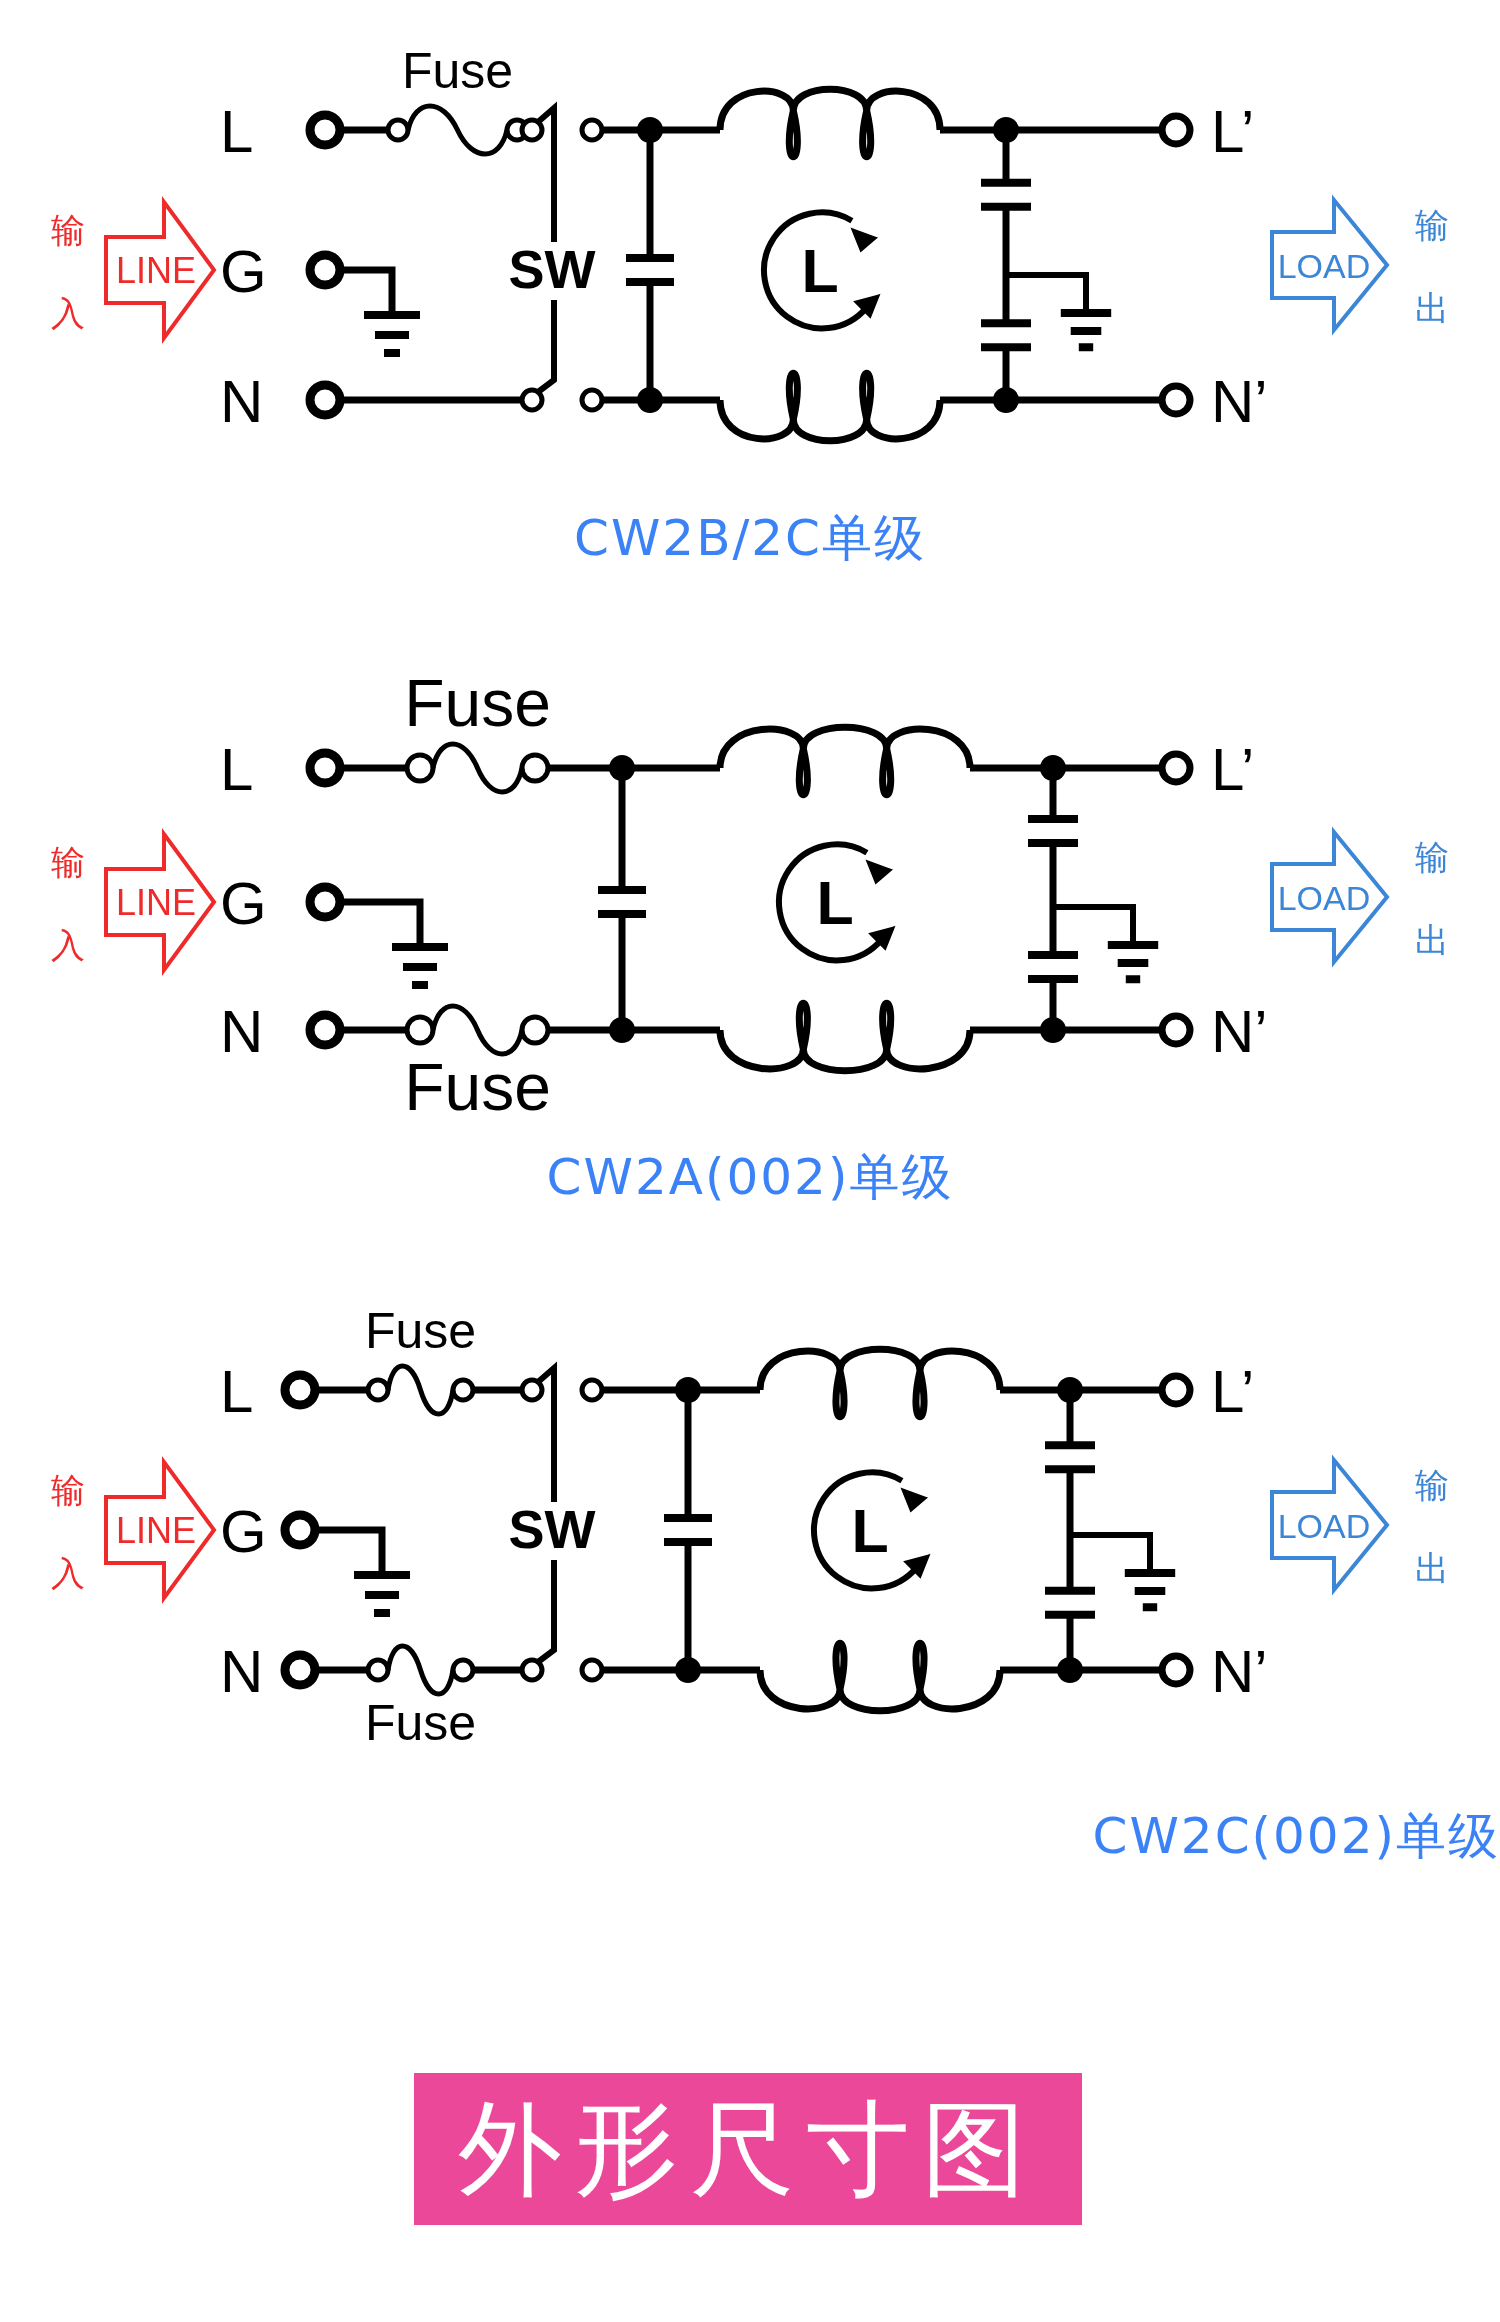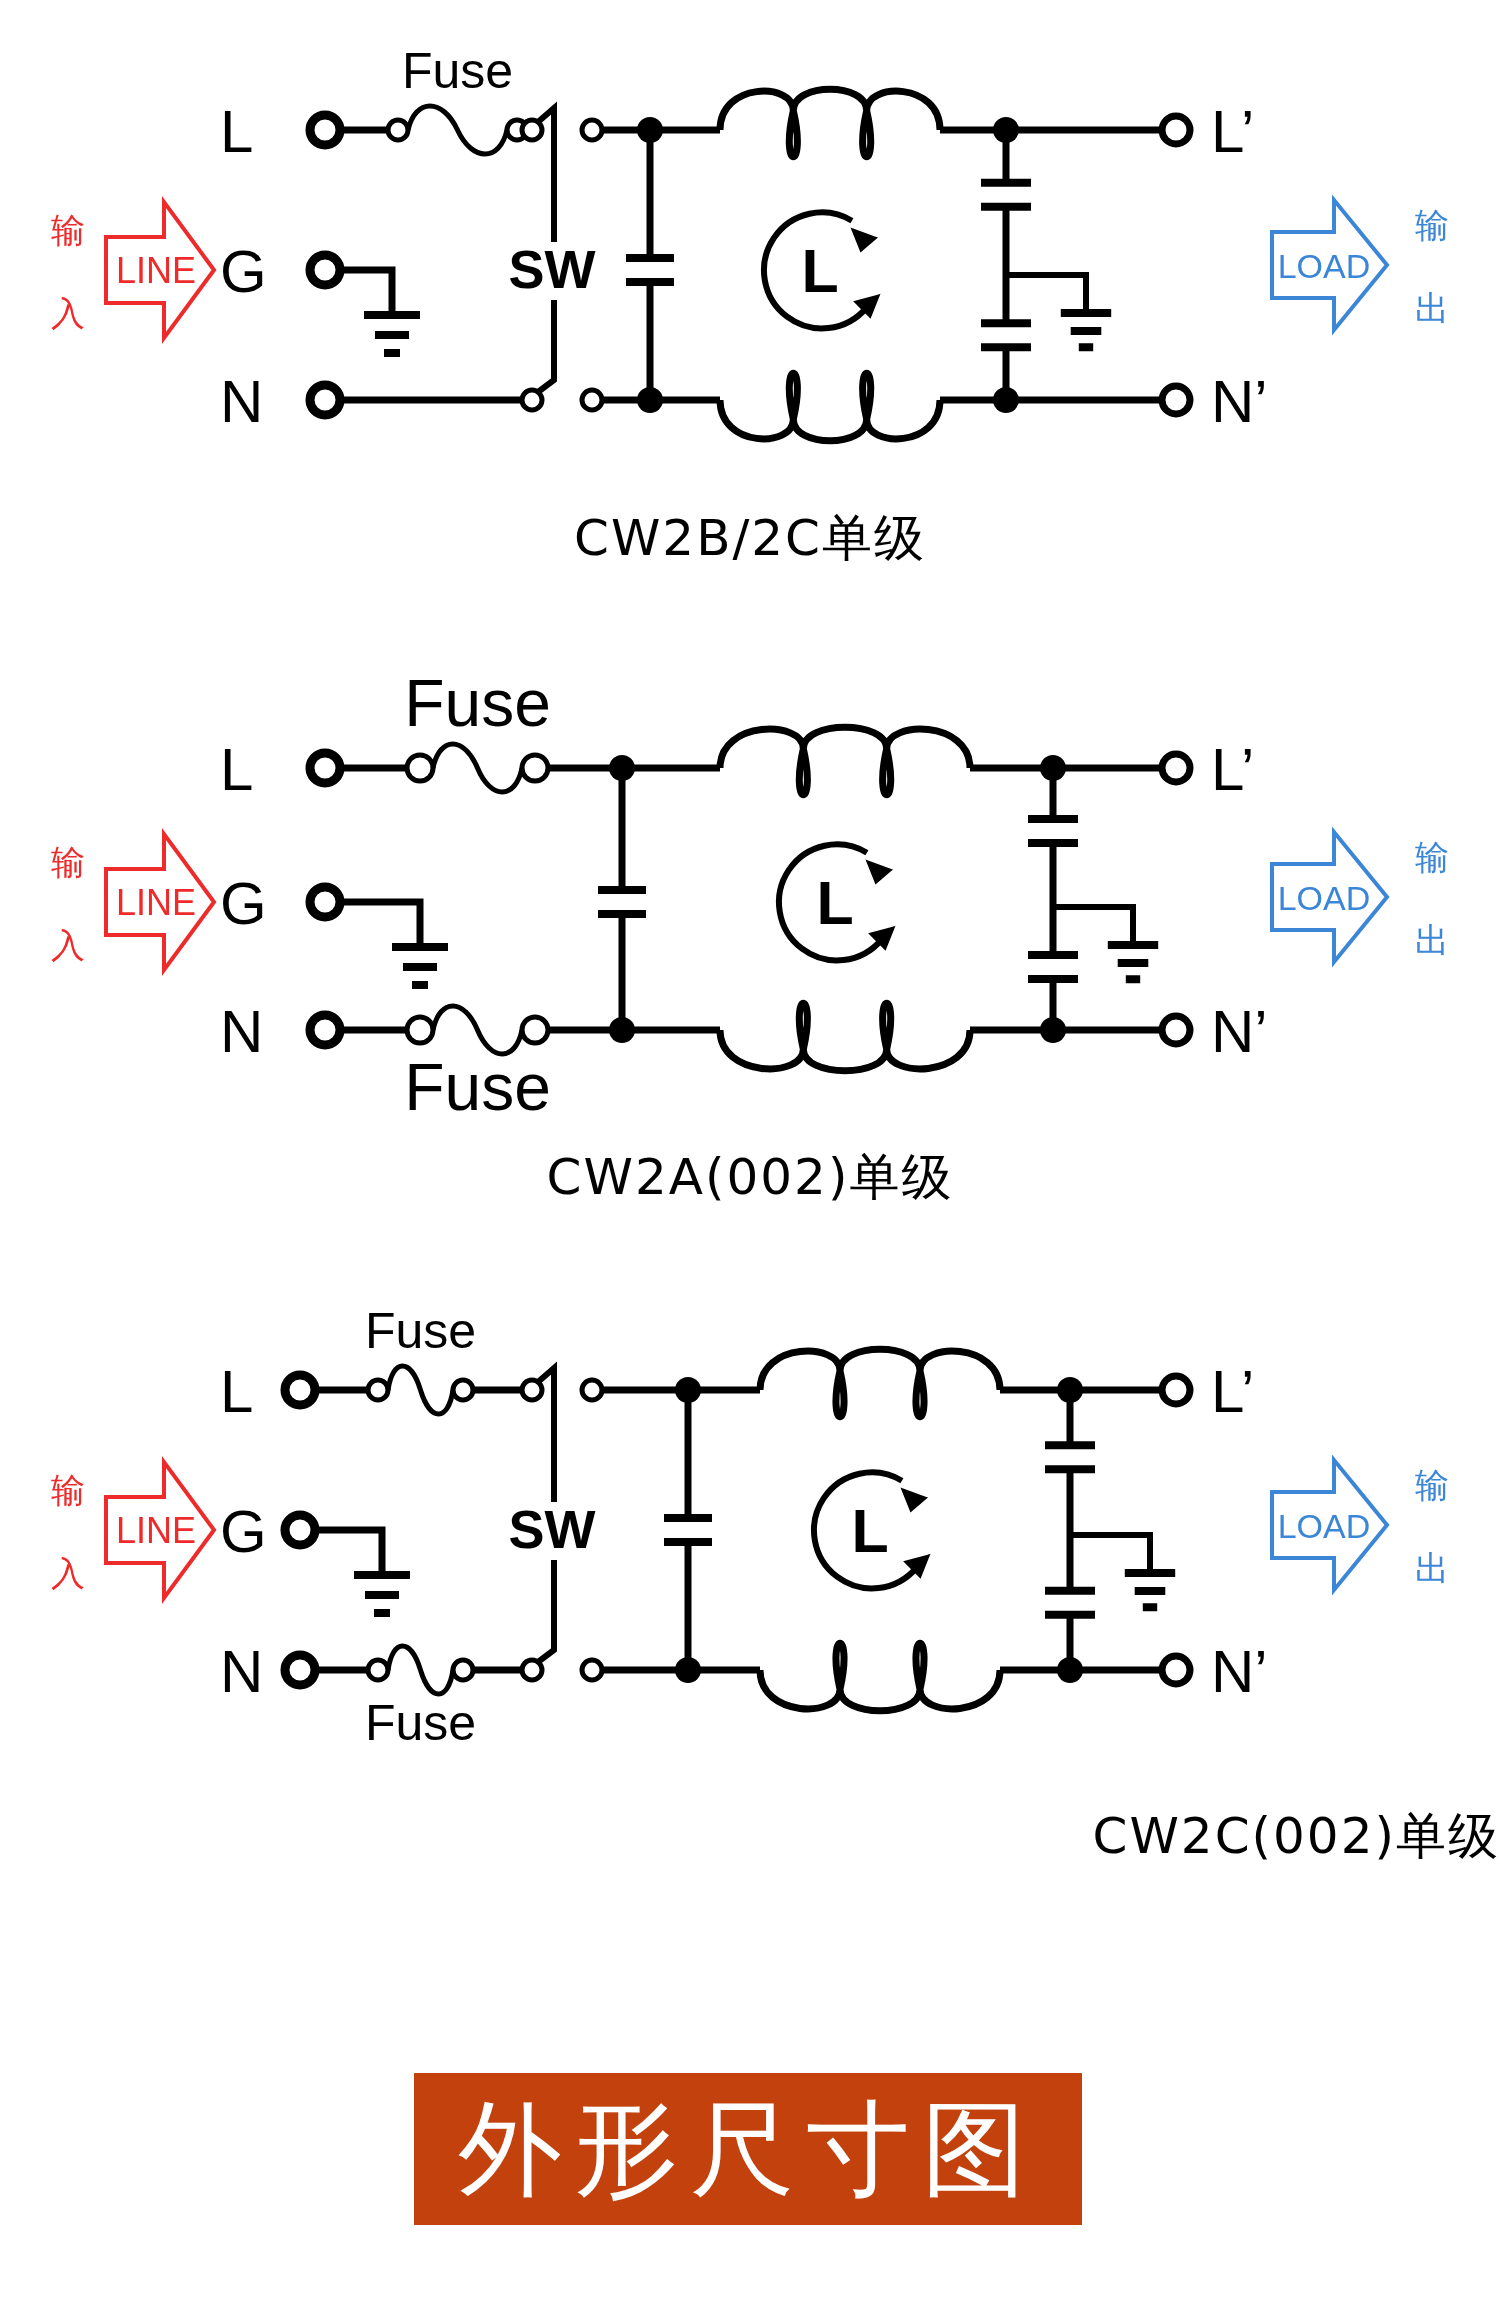"CW2B/2C单级" .caption { color: #000000 -> #3b82f6 }
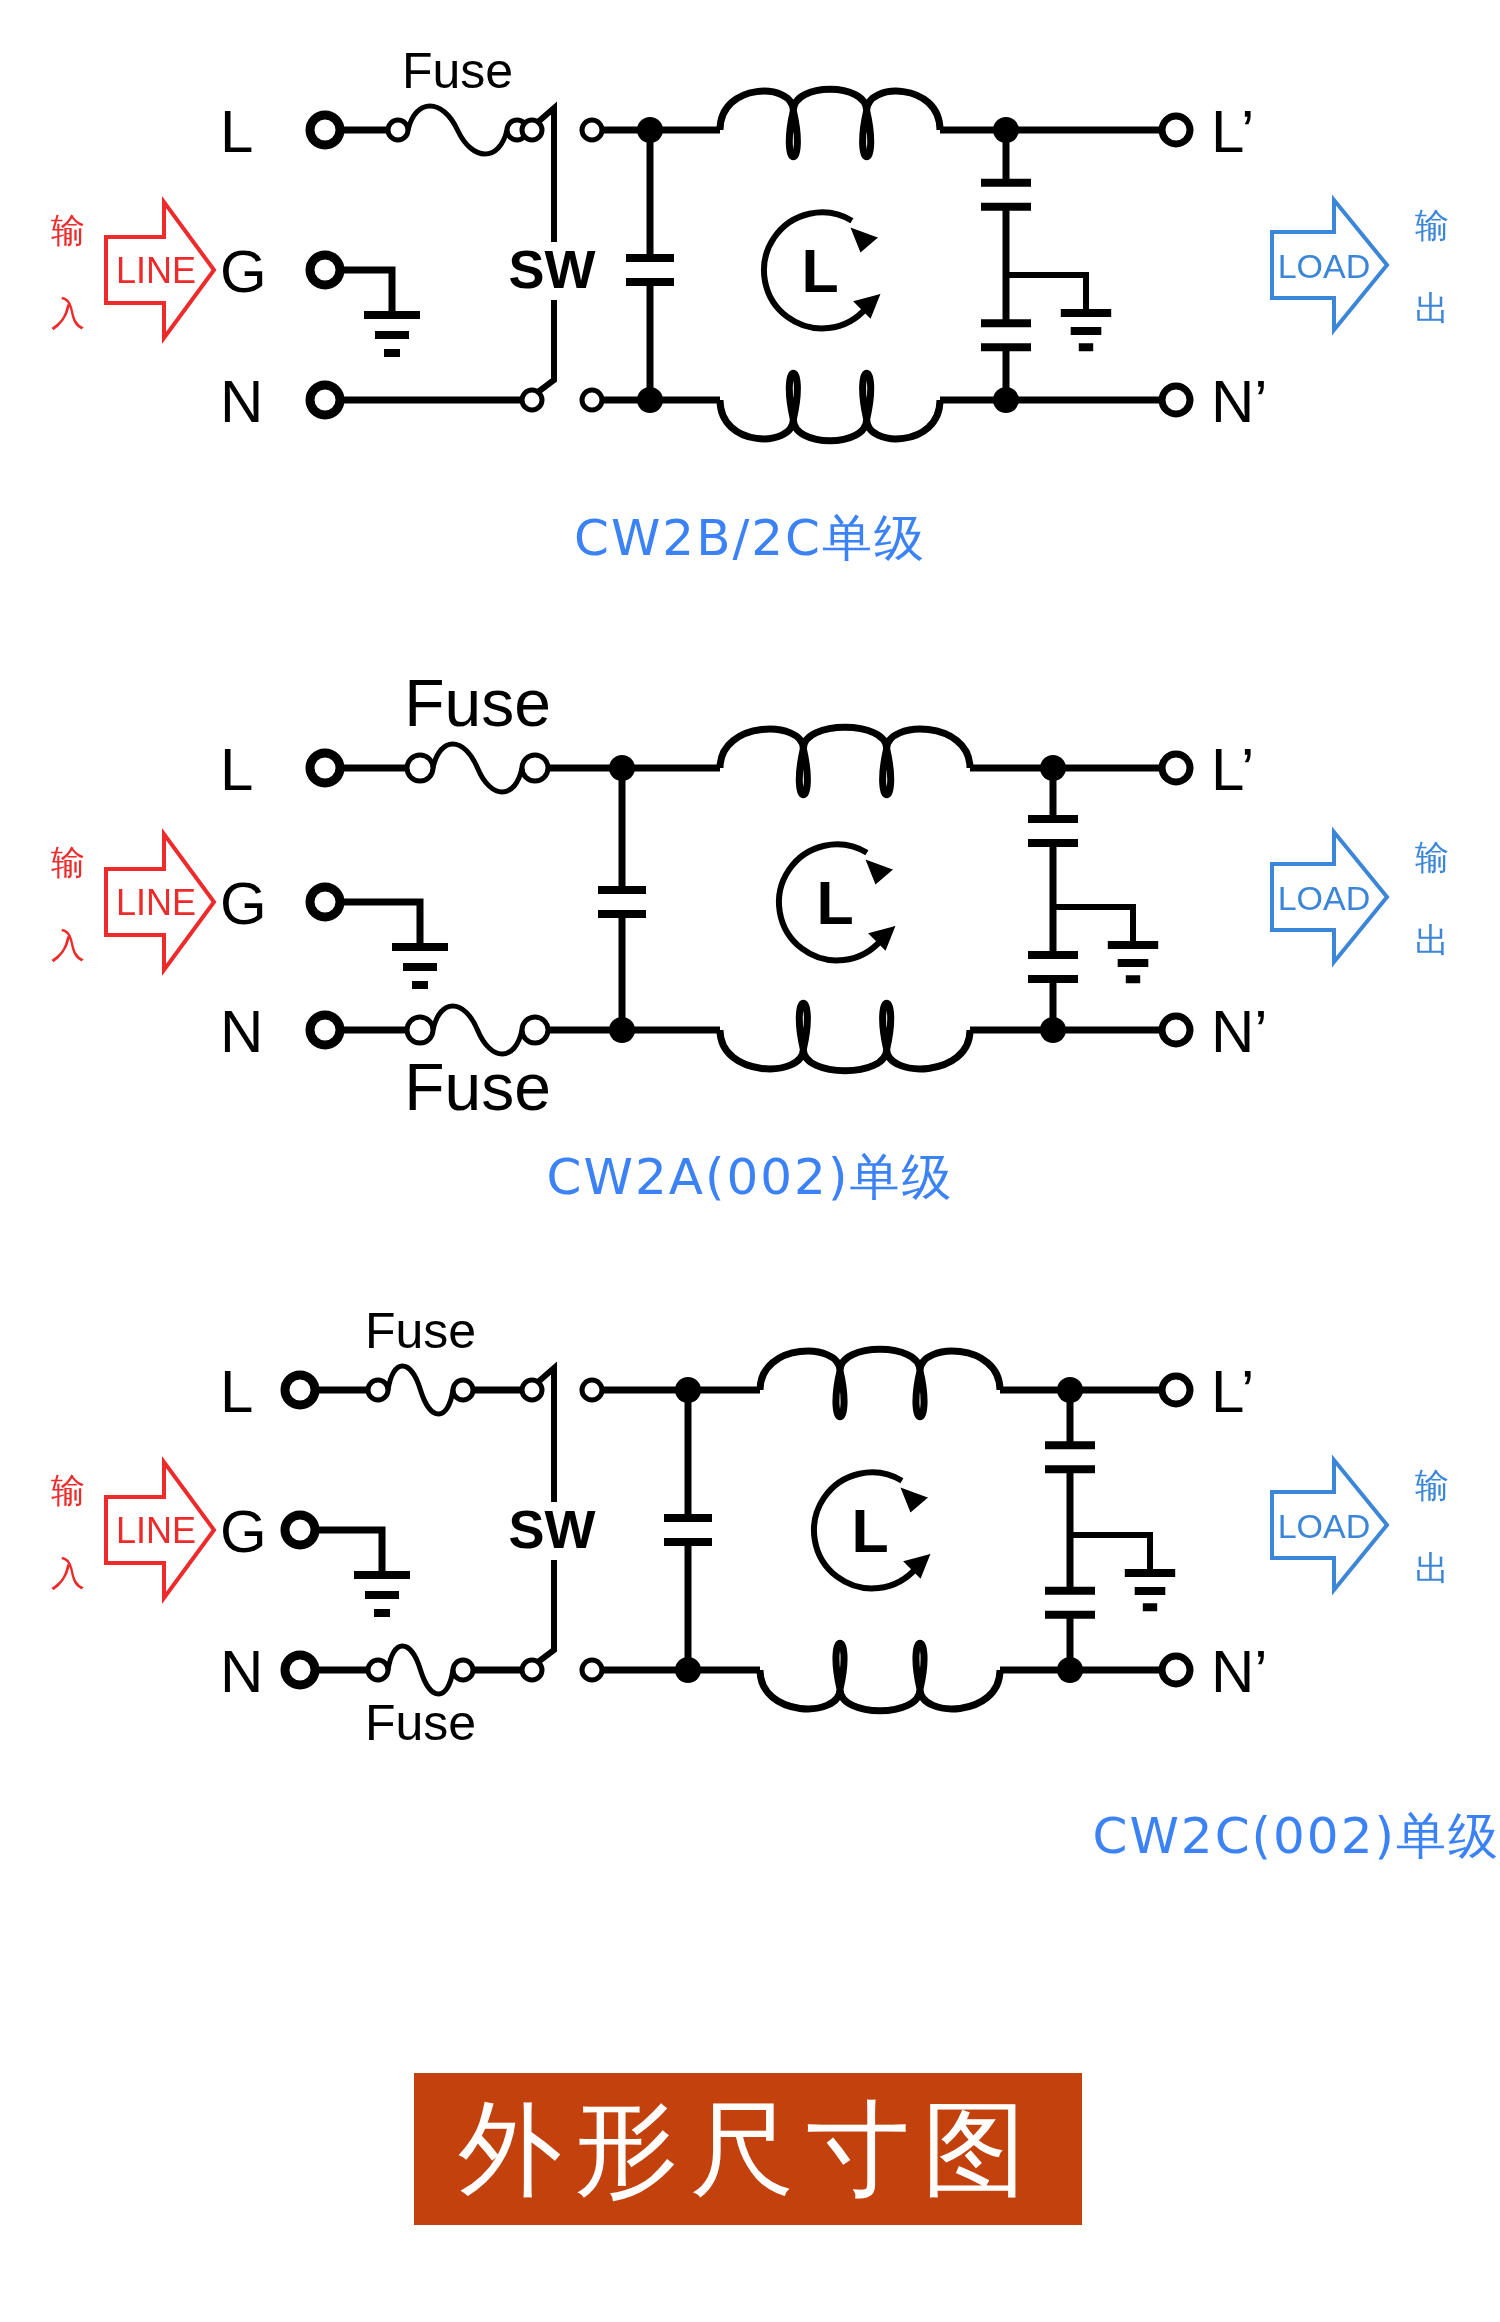"外形尺寸图" .banner { background: #c2410c -> #ec4899 }
